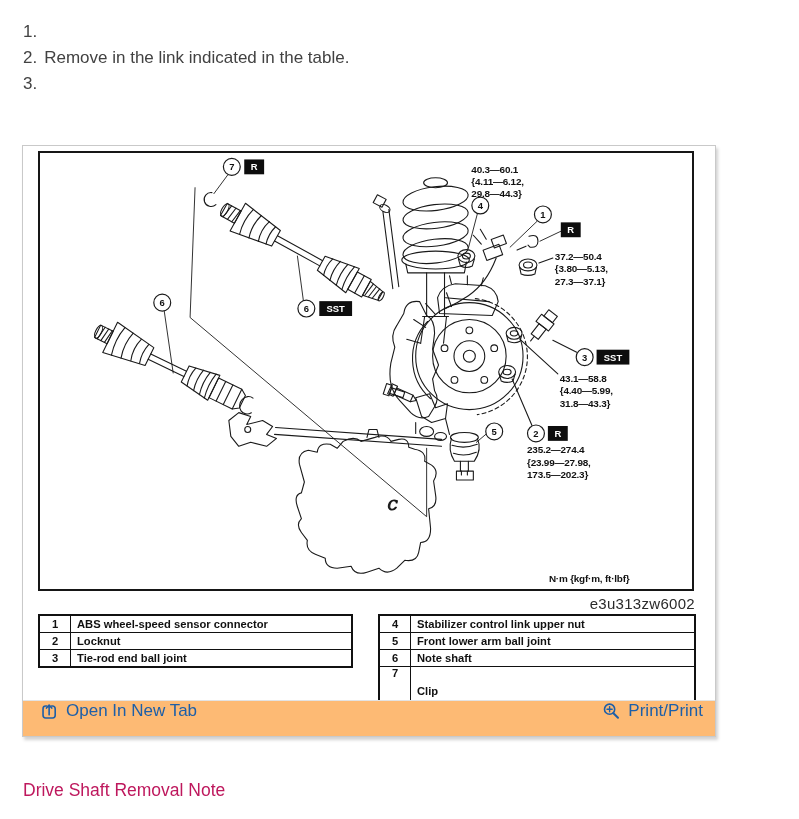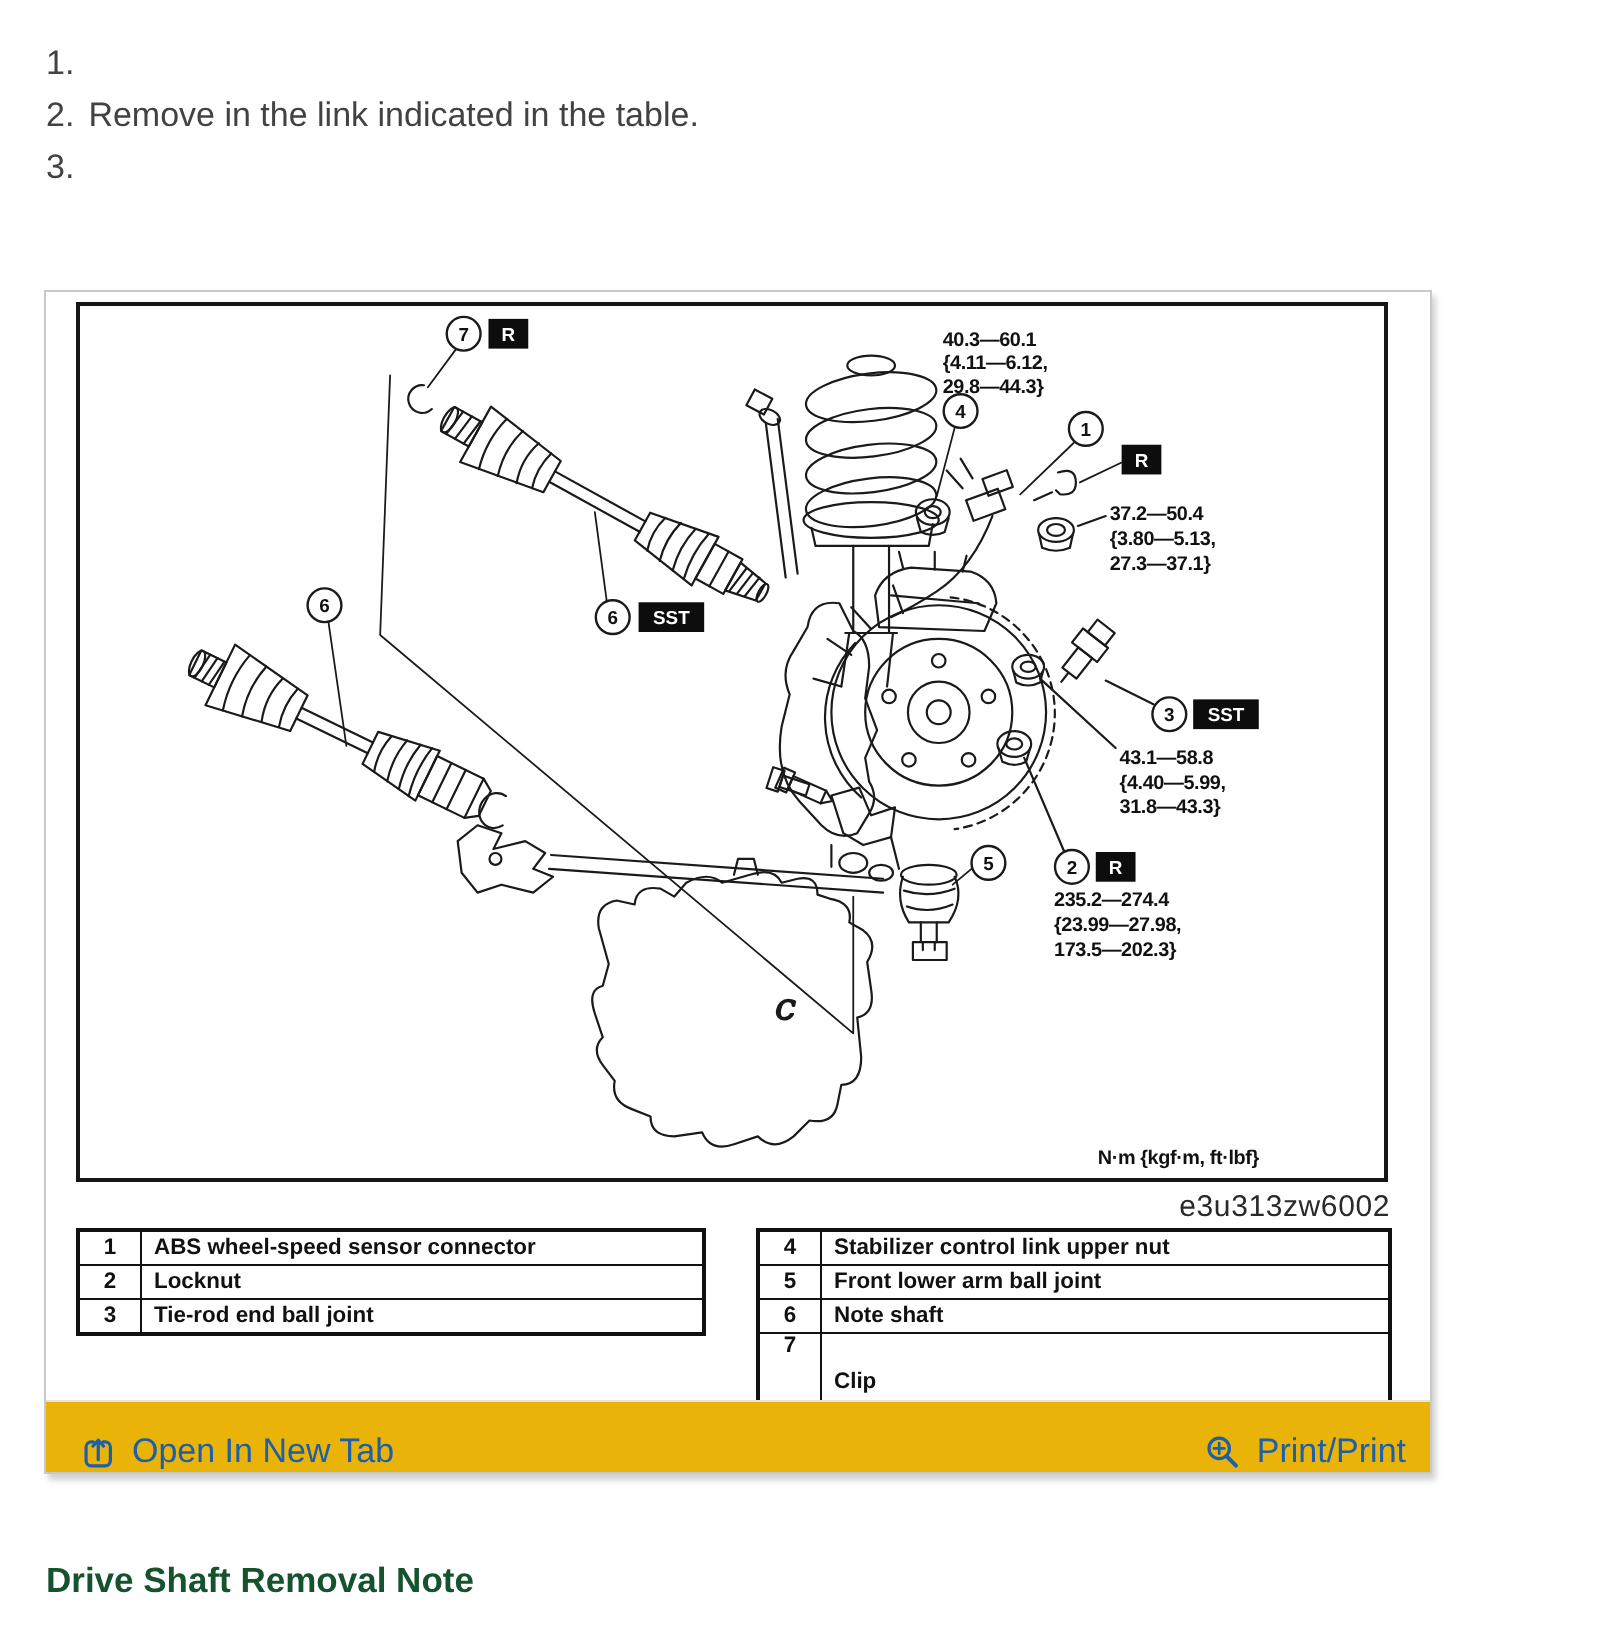"Open In New Tab" .actions-bar { align-items: flex-end -> flex-start; background: #eab308 -> #fdba74 }
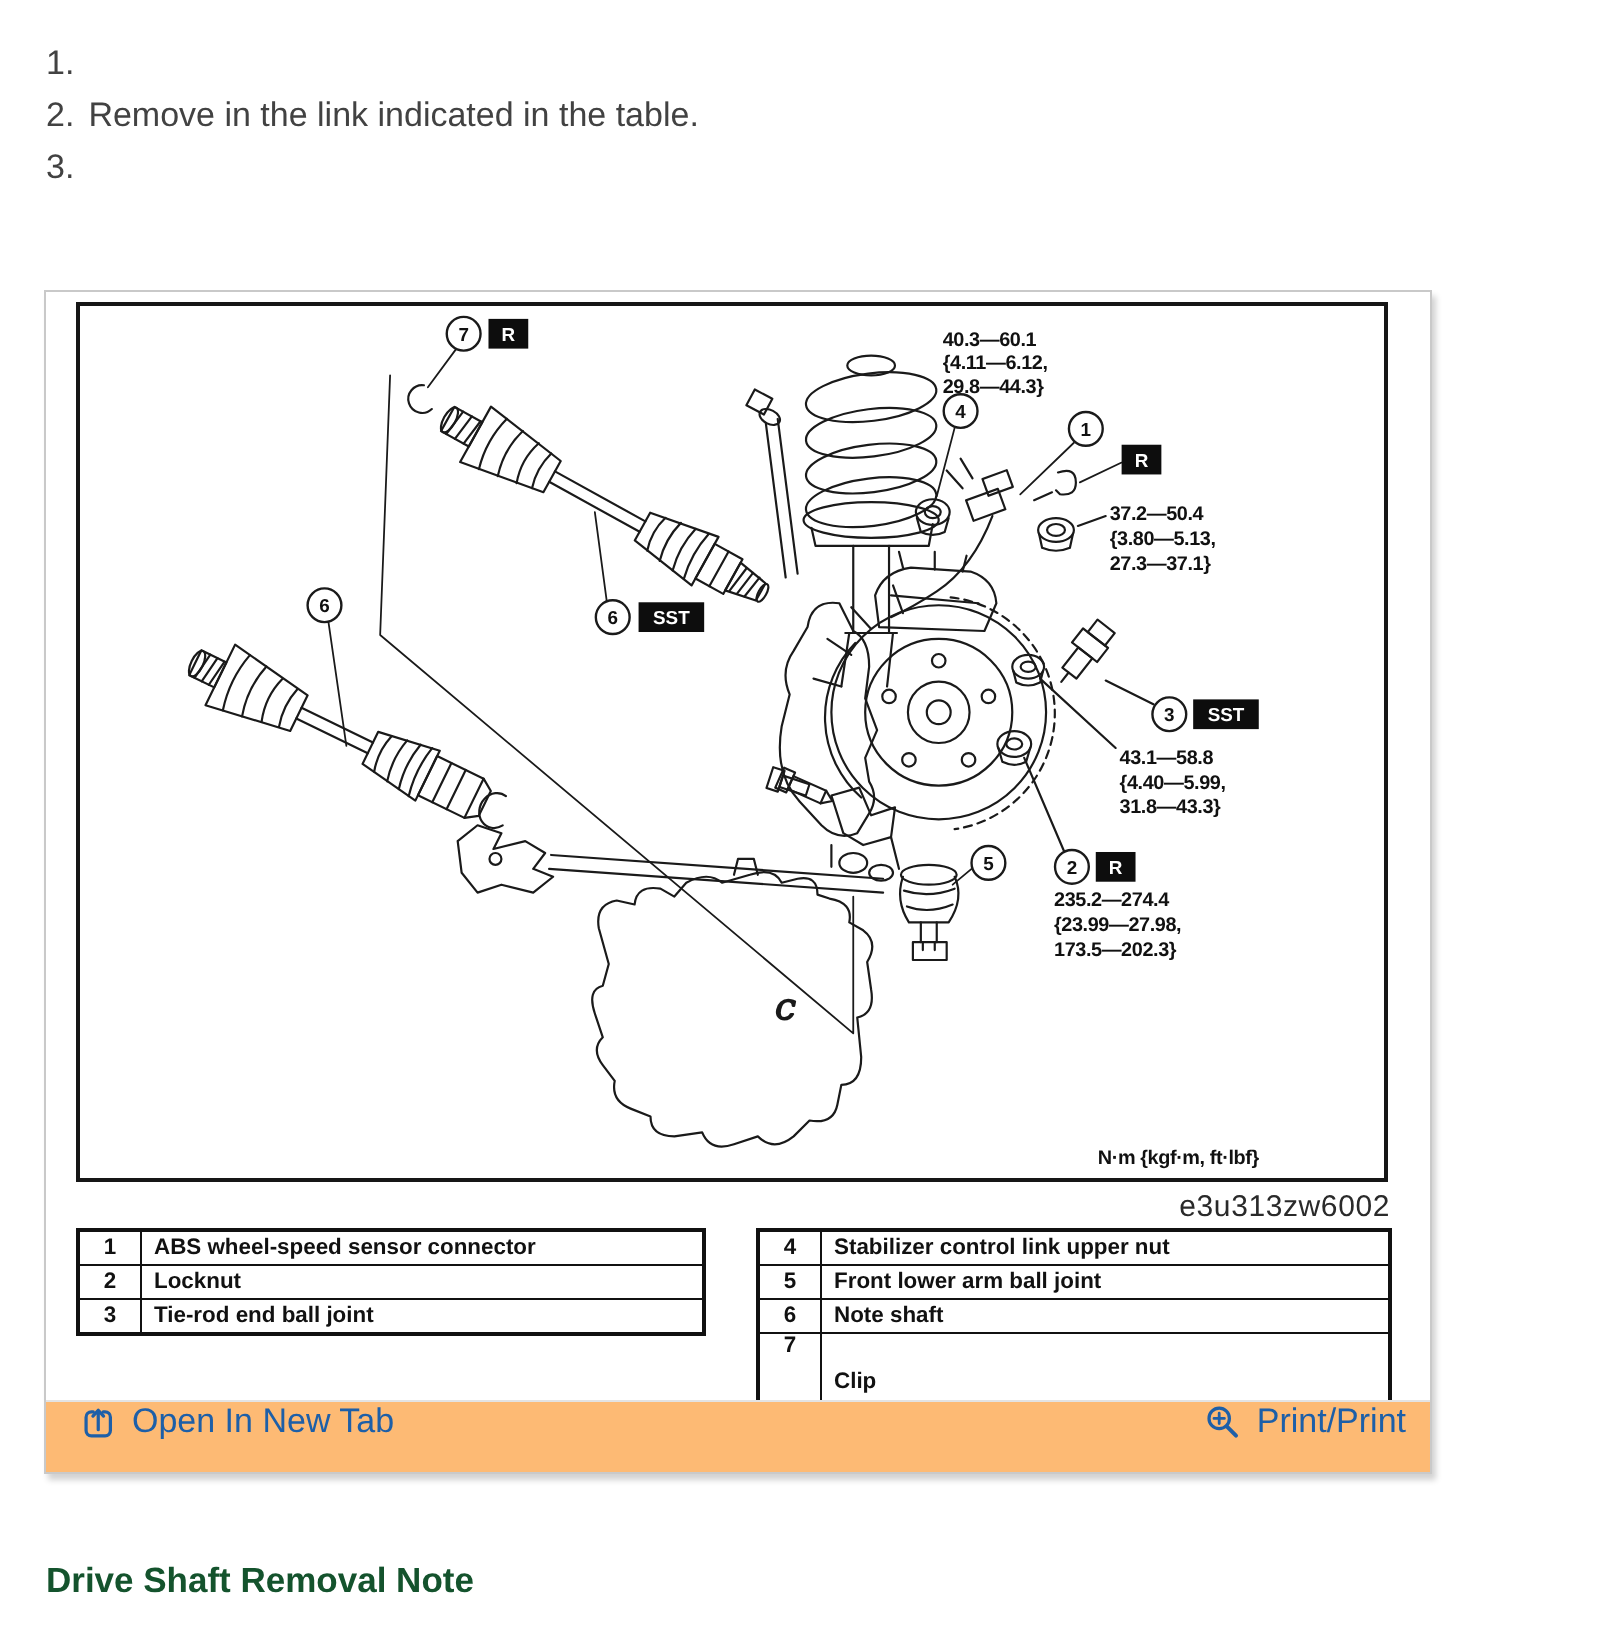"Drive Shaft Removal Note" .section-heading { color: #14532d -> #be185d; font-weight: bold -> normal }
